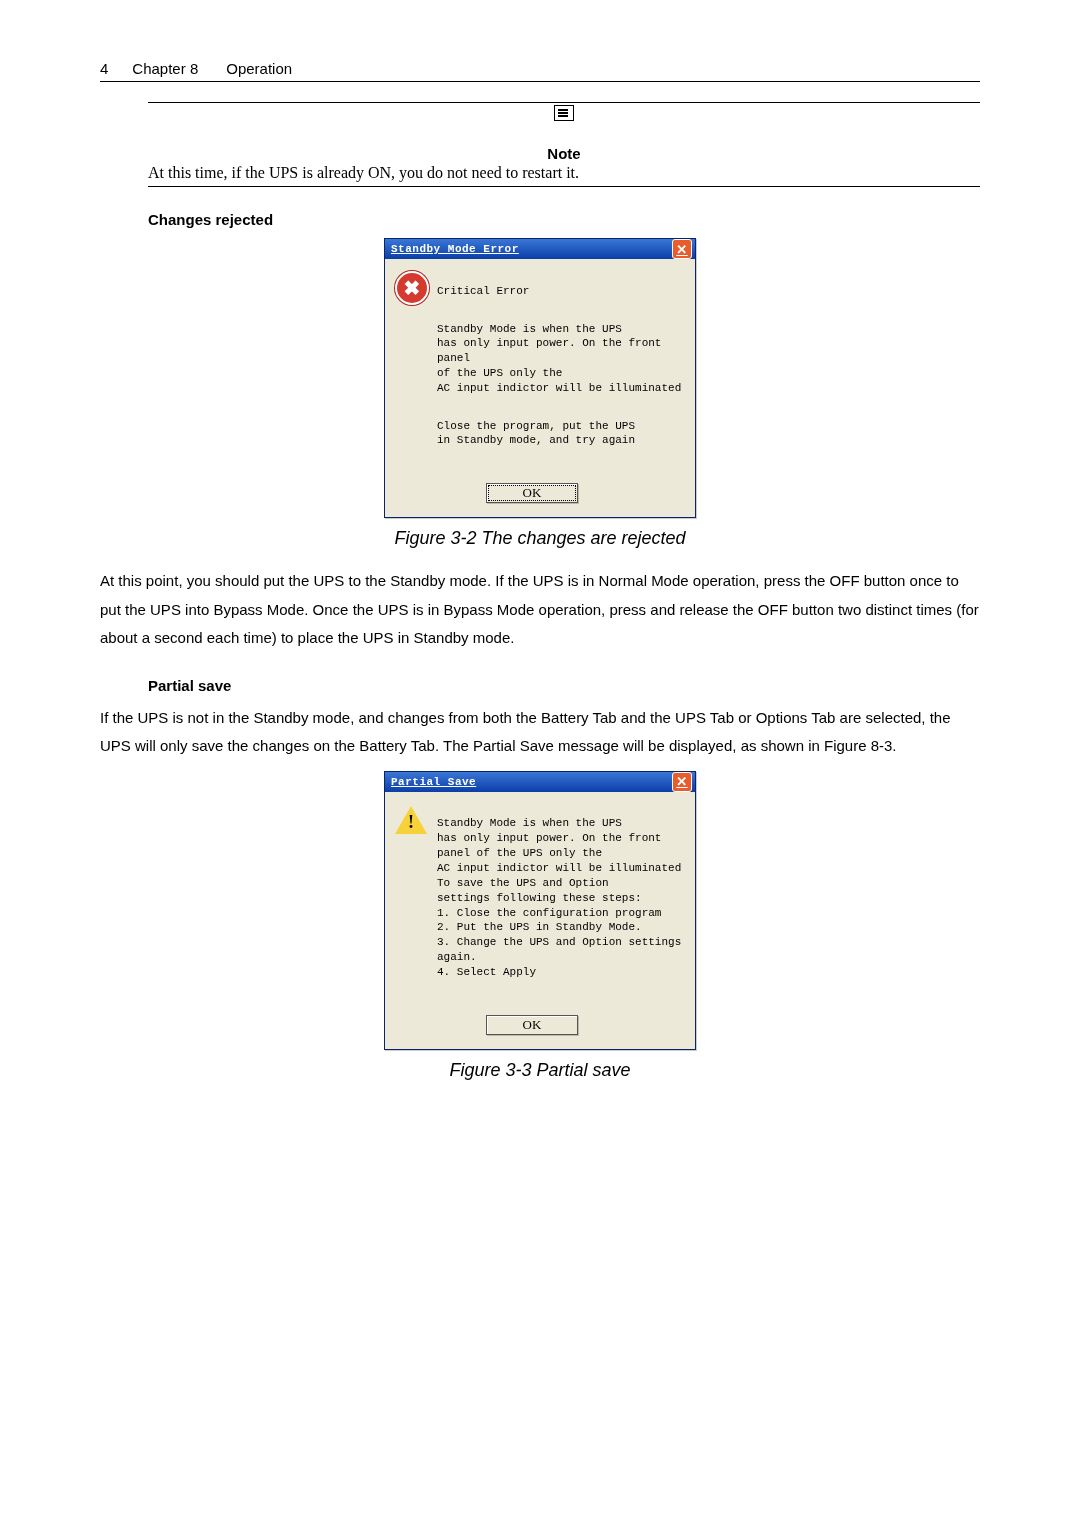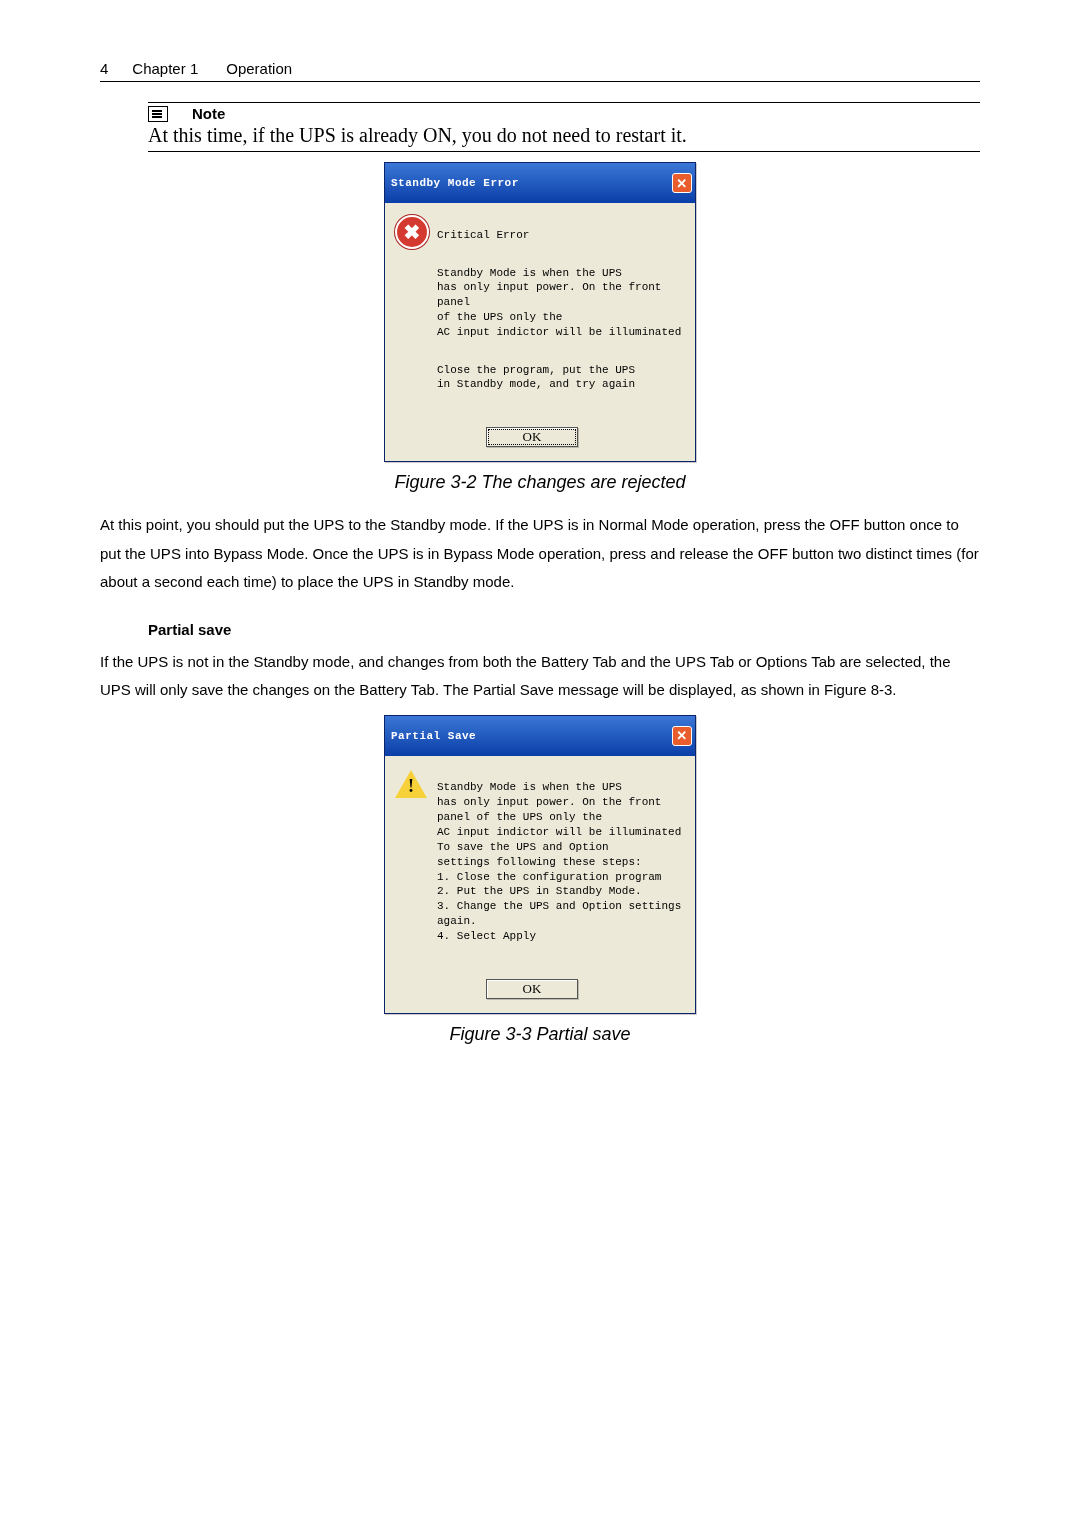"Chapter 1" span { text: 1 -> 8 }
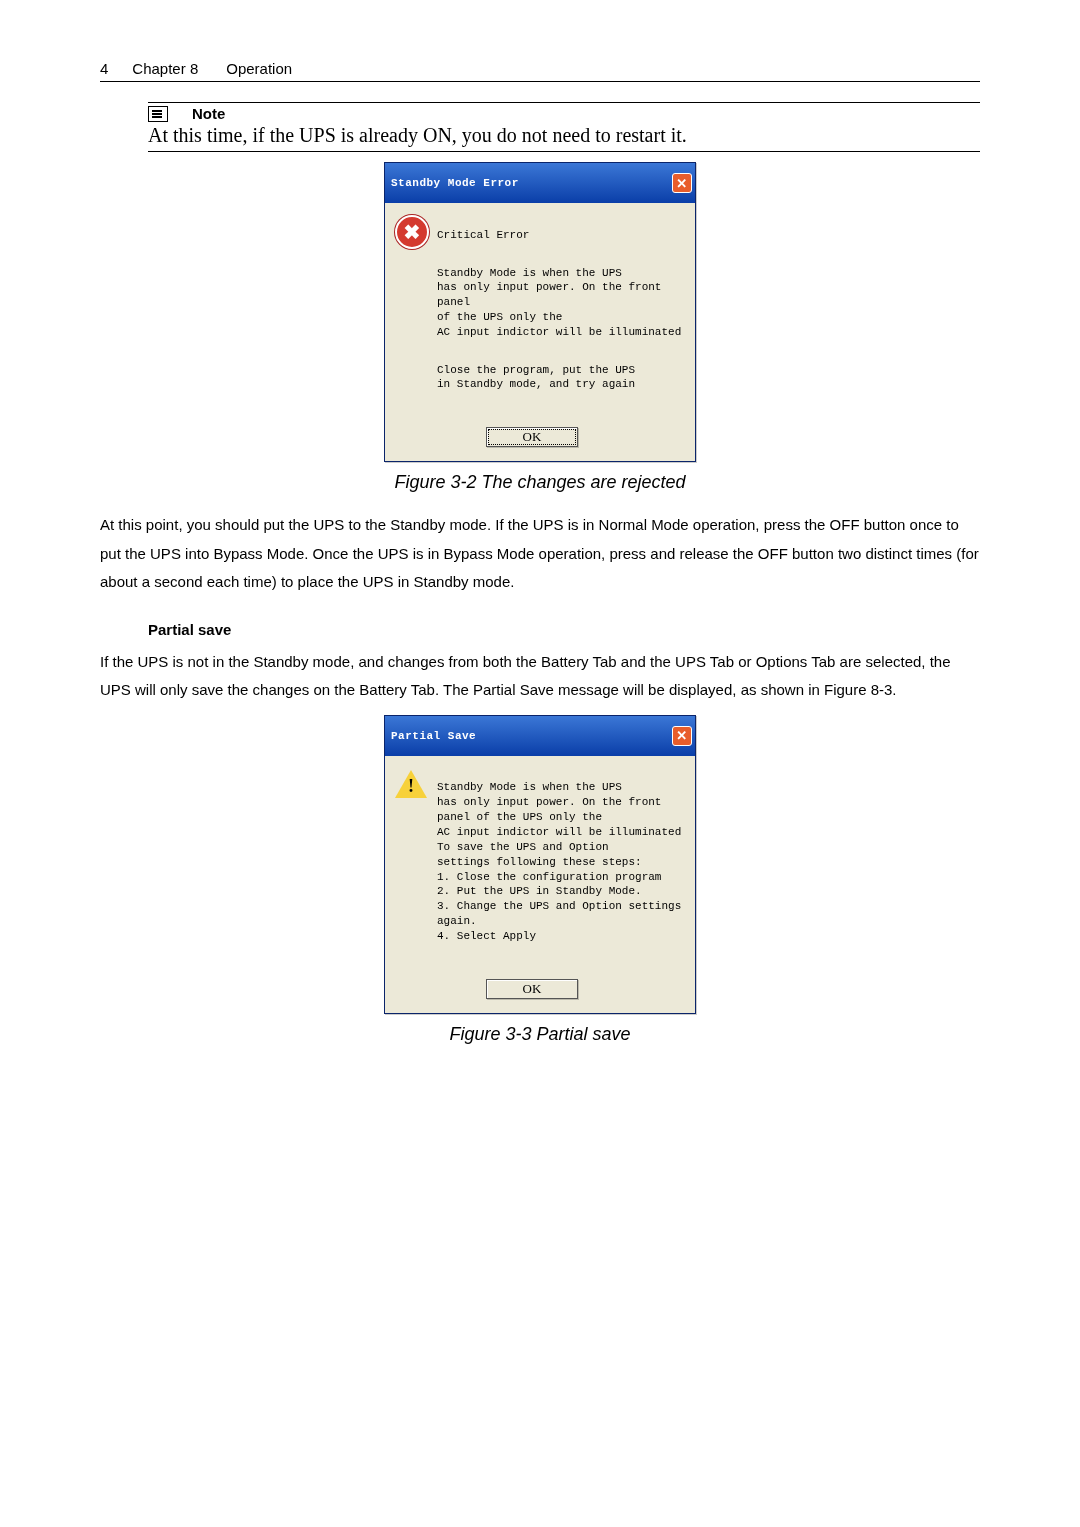"Note" .note-row { flex-direction: none -> column }
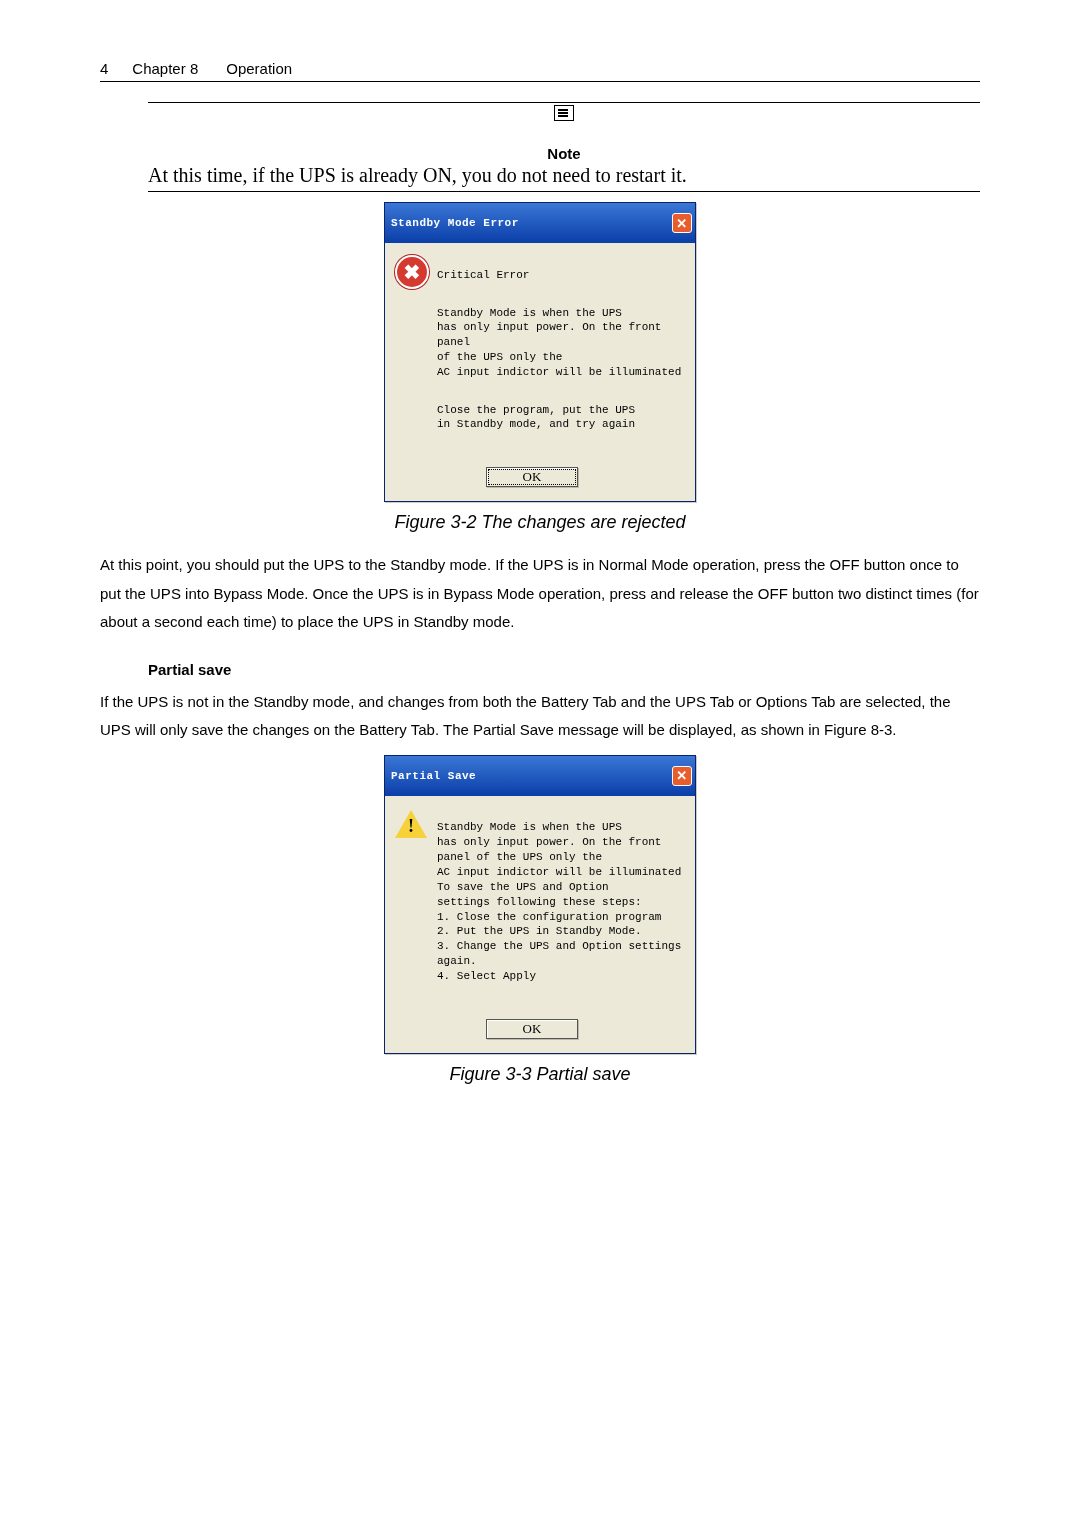"At this time, if the" .note-text { font-size: 20px -> 16px }
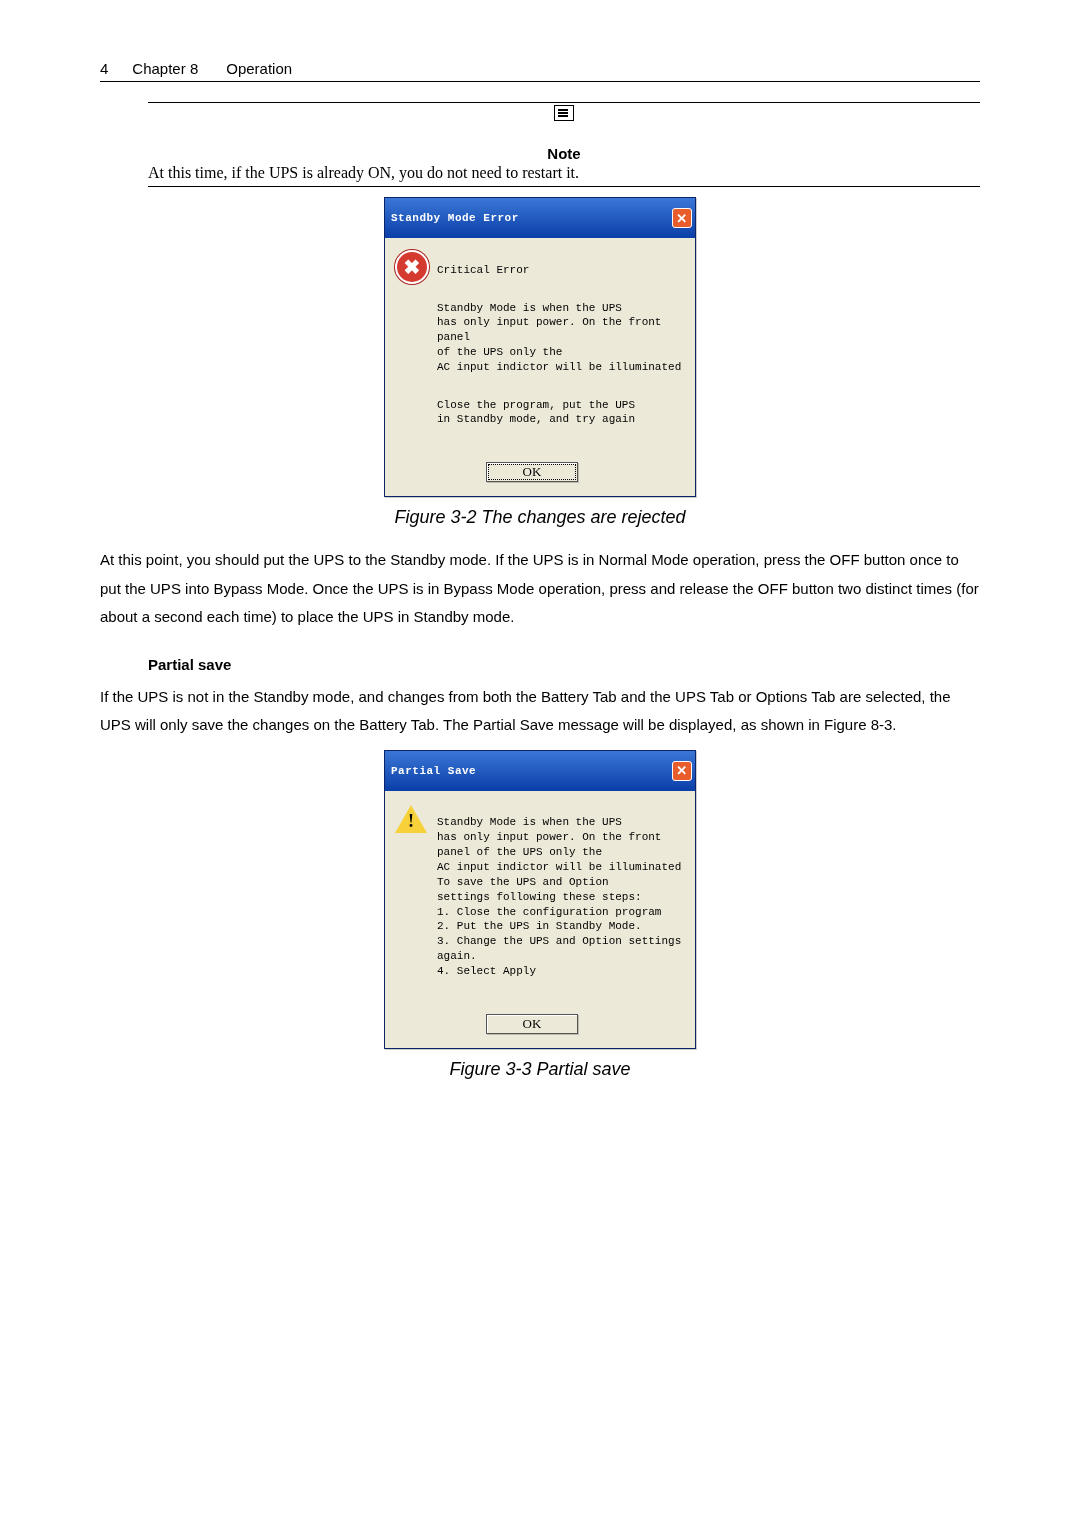"Changes rejected" div.section-title { html: none -> <div>Changes rejected</div> }
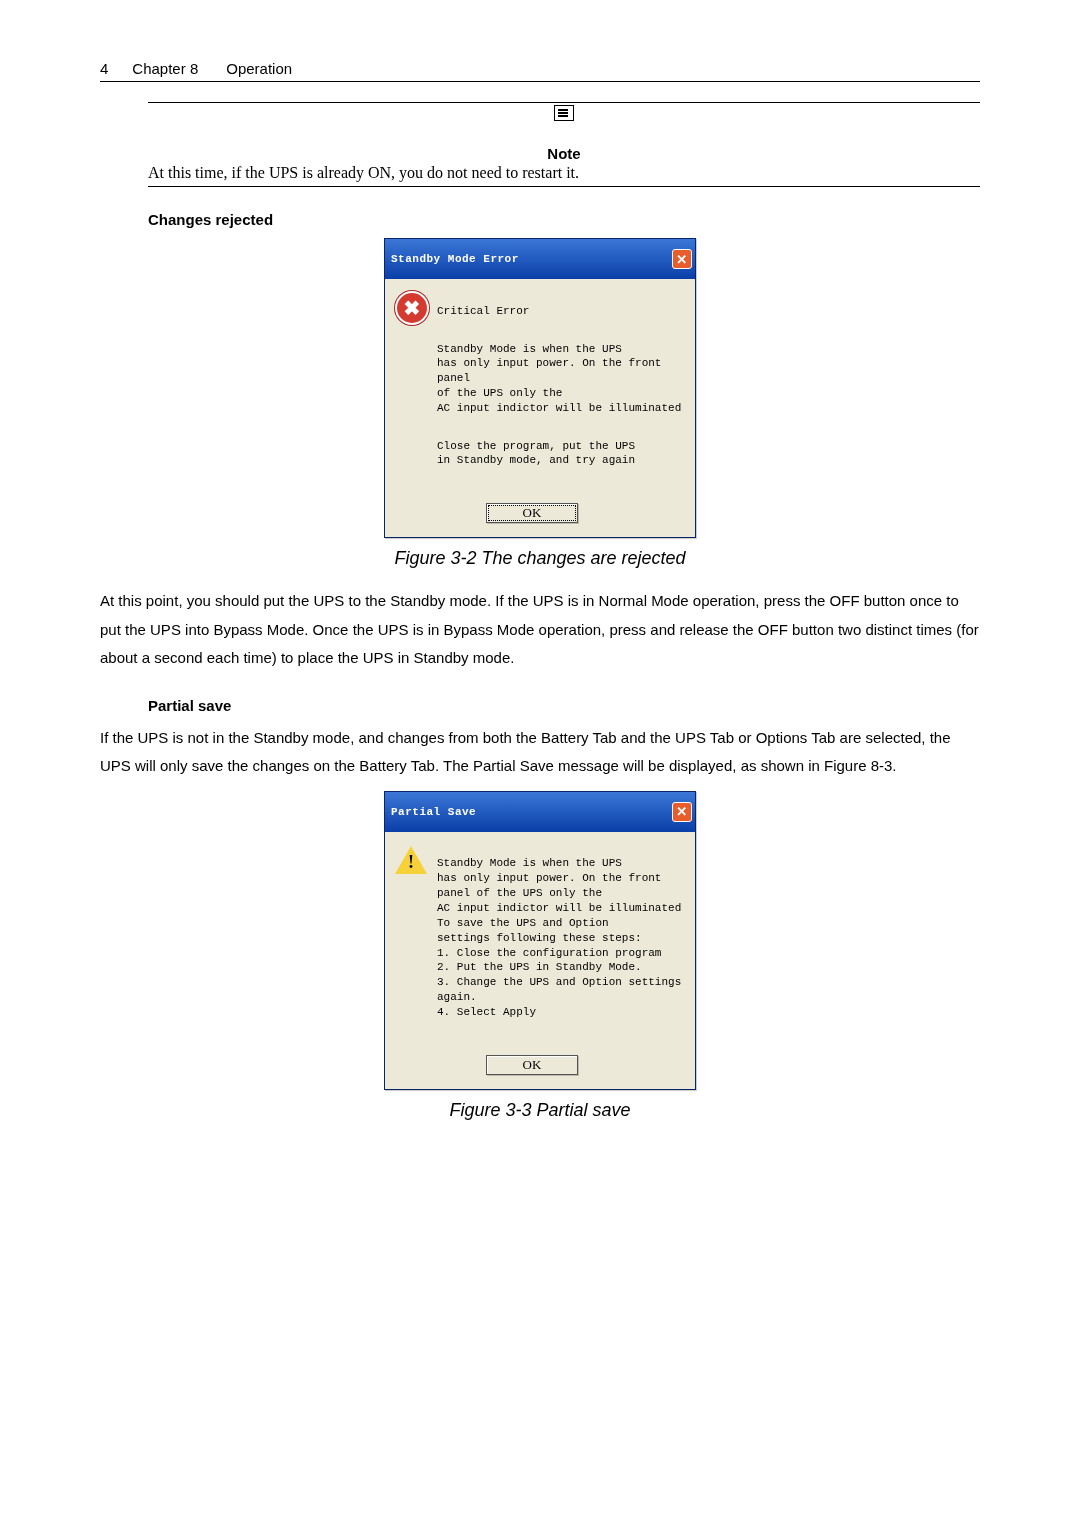"Standby Mode Error" .titlebar { height: 40px -> 20px; text-decoration: none -> underline }
